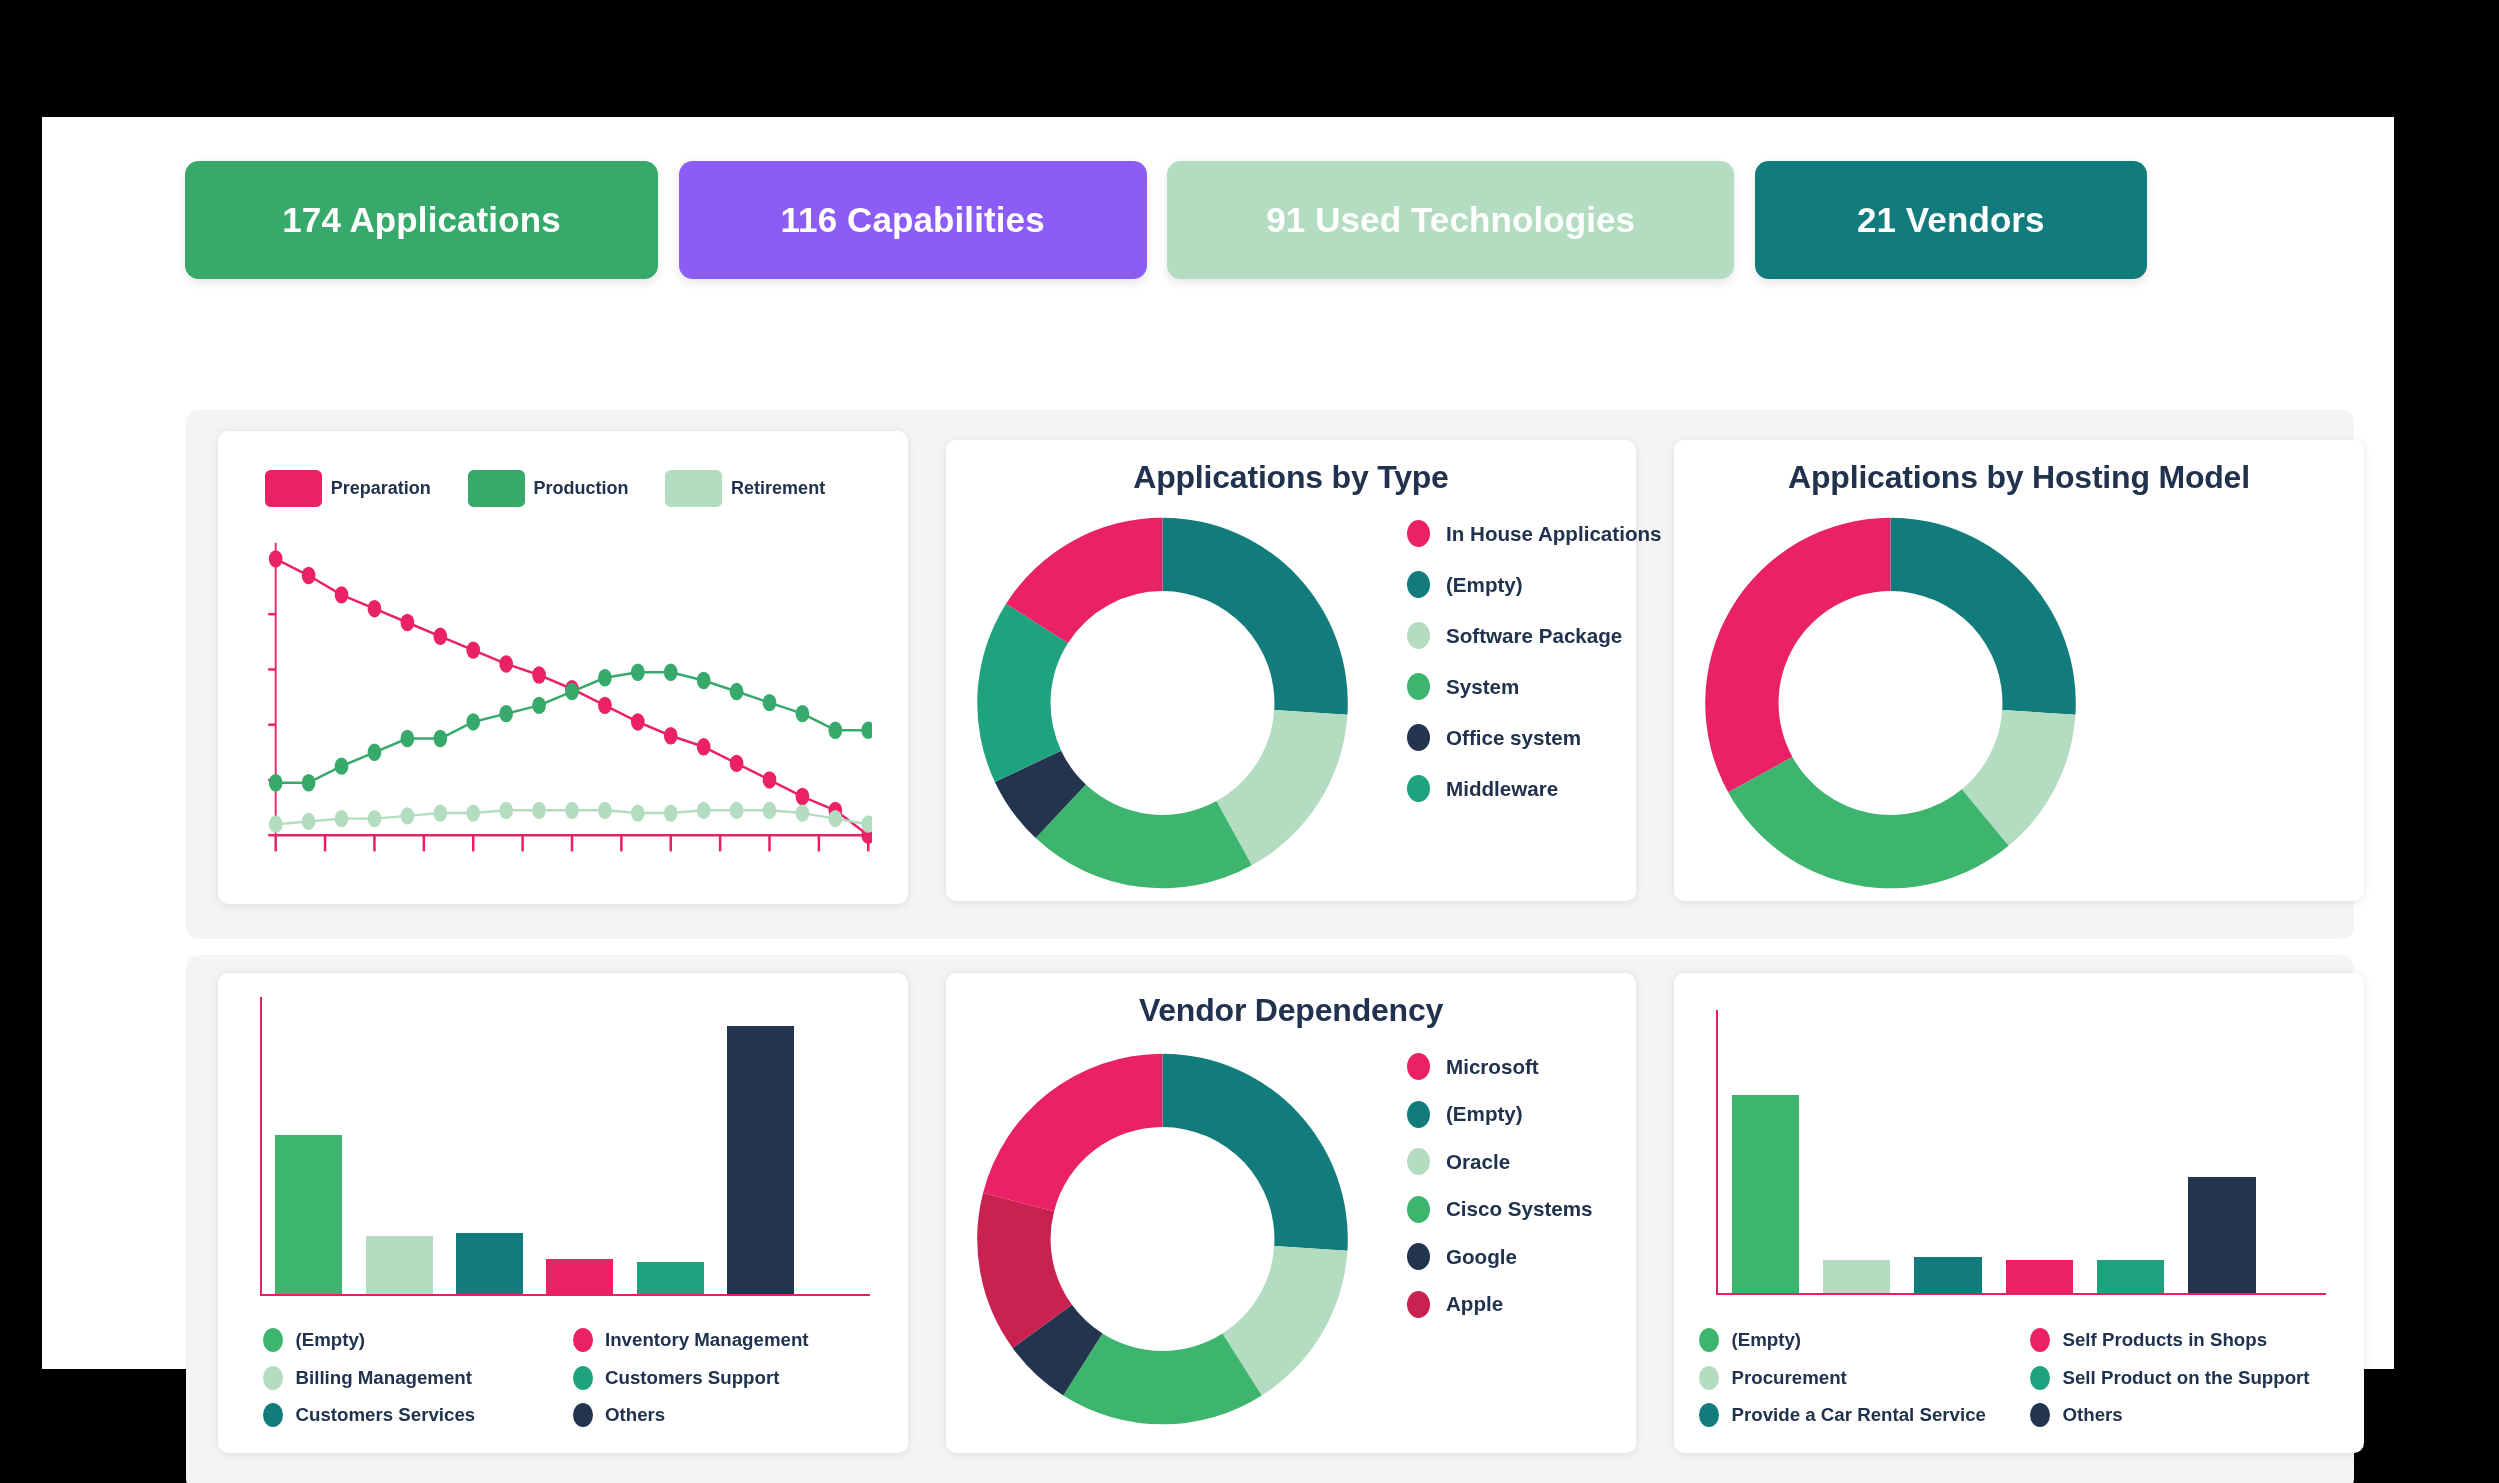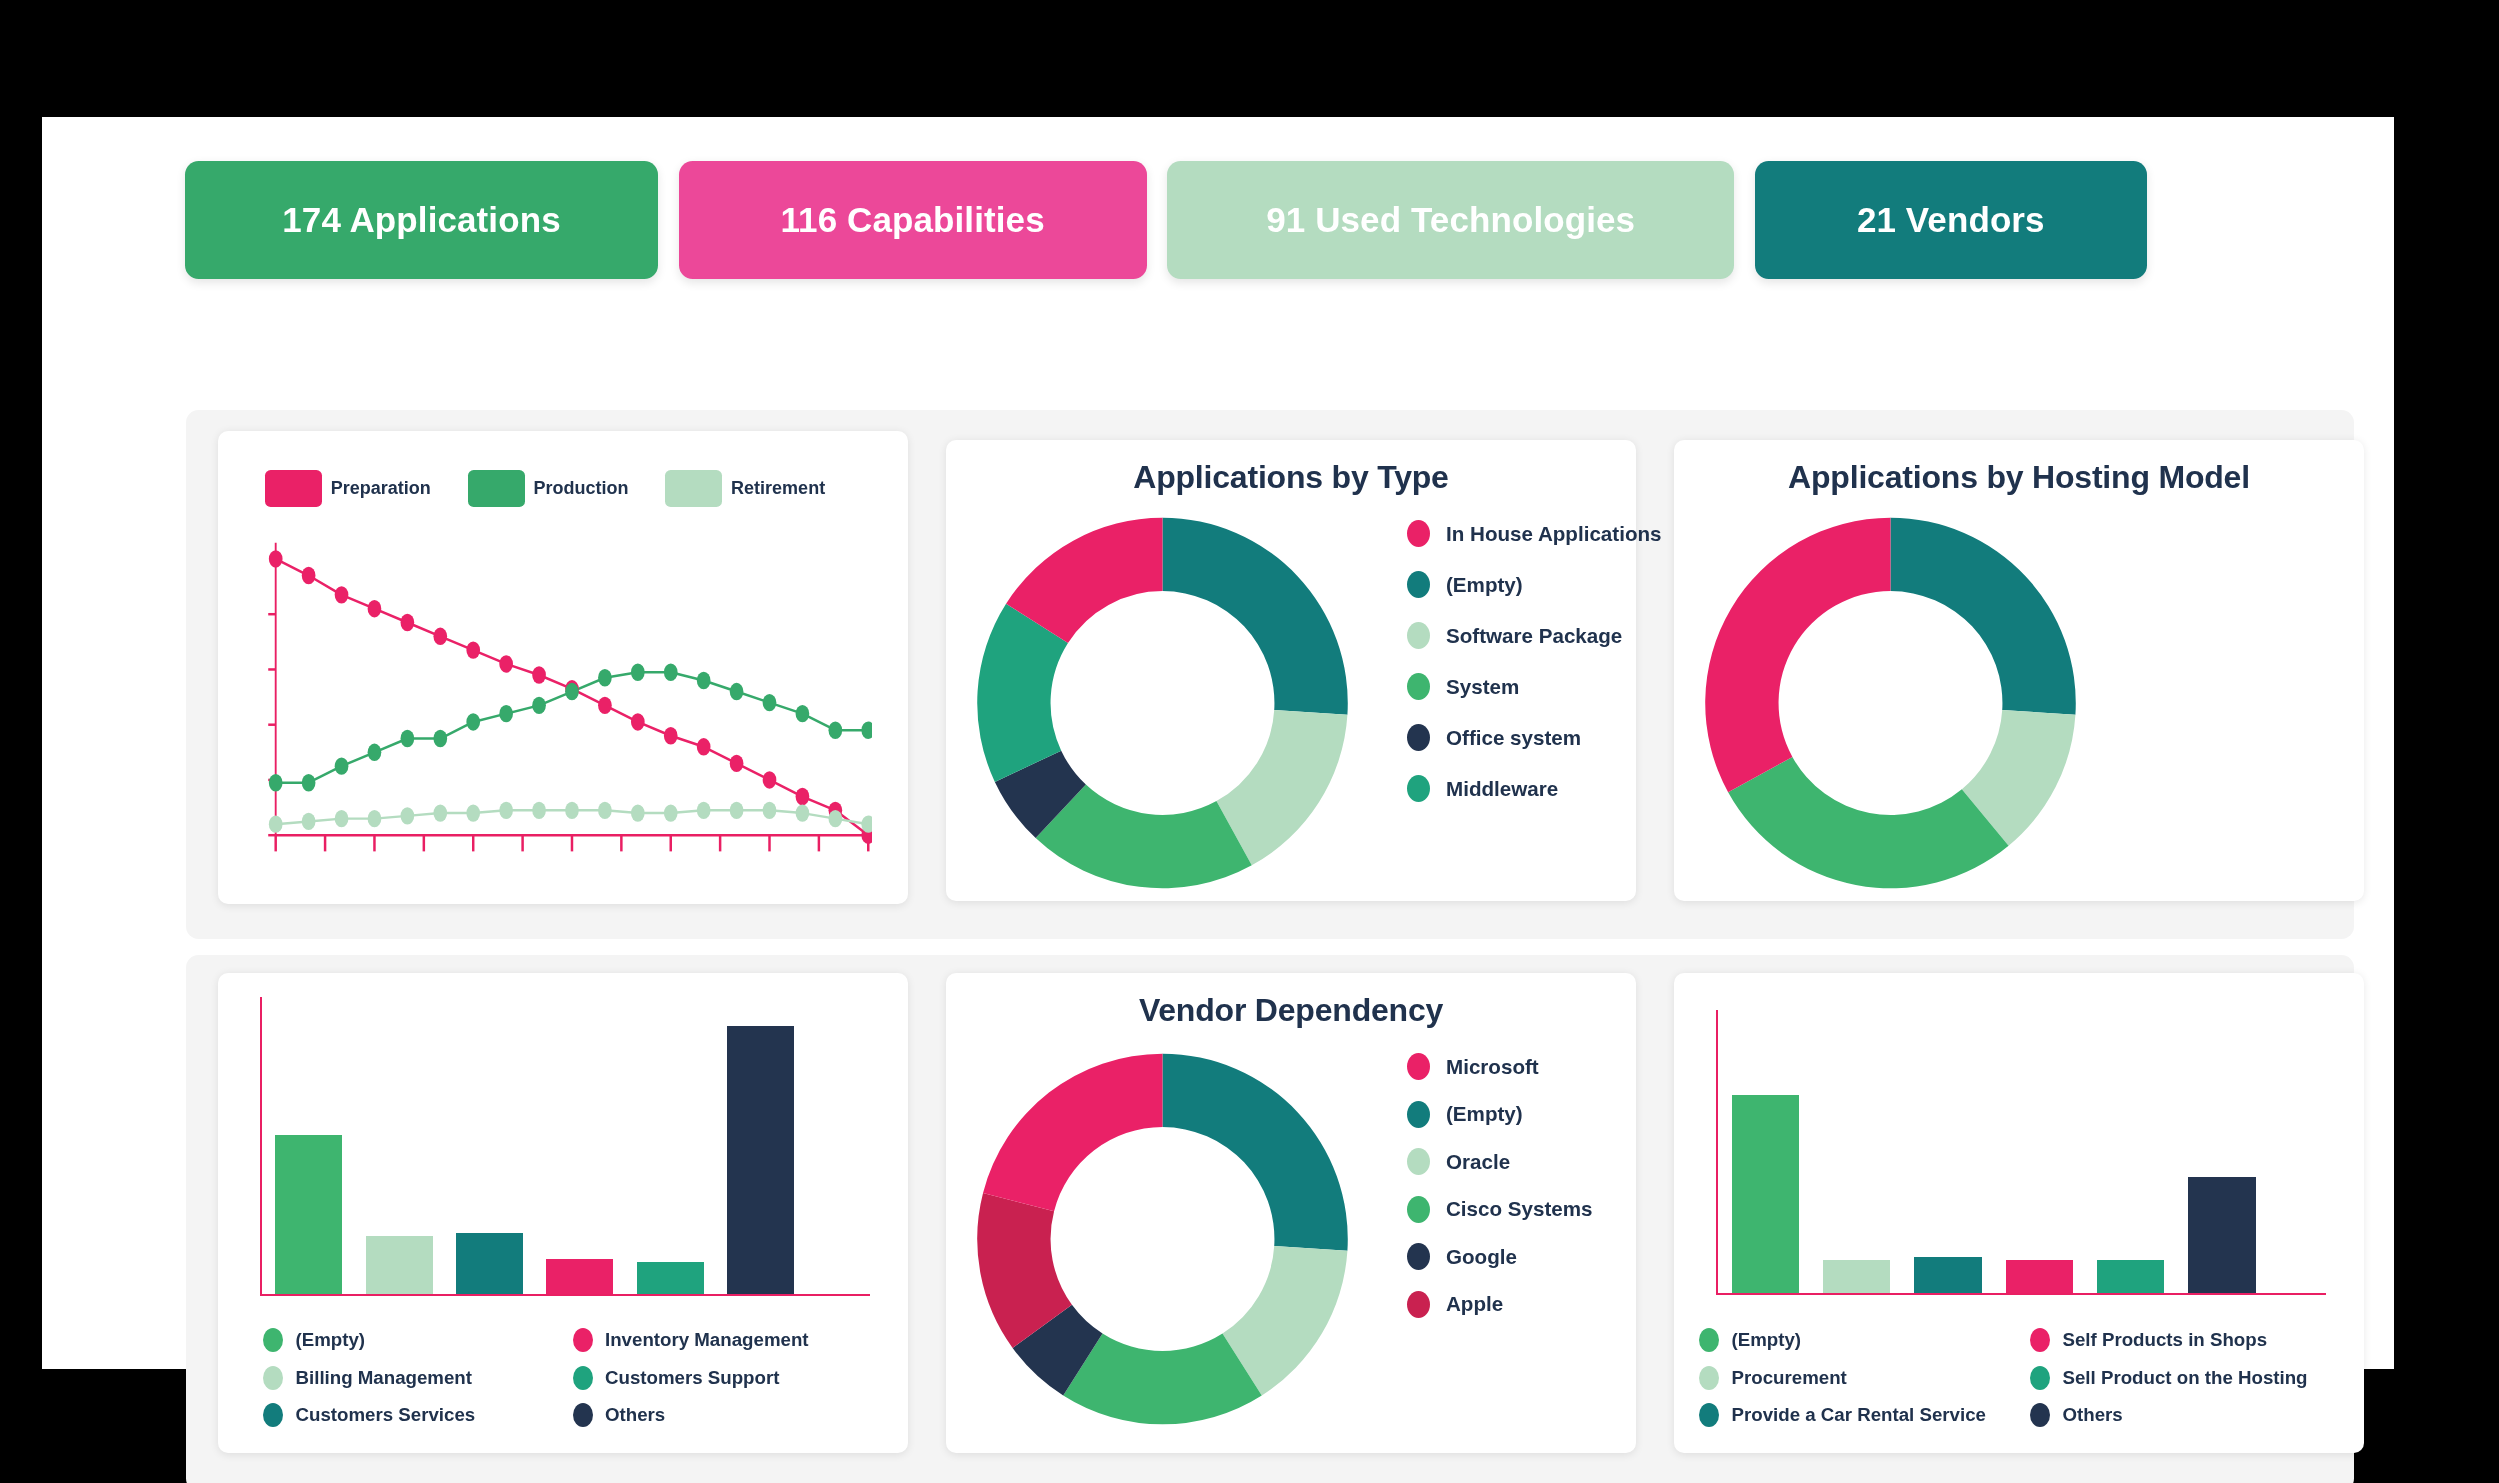"116 Capabilities" div.kpi-card { background: #ec4899 -> #8b5cf6 }
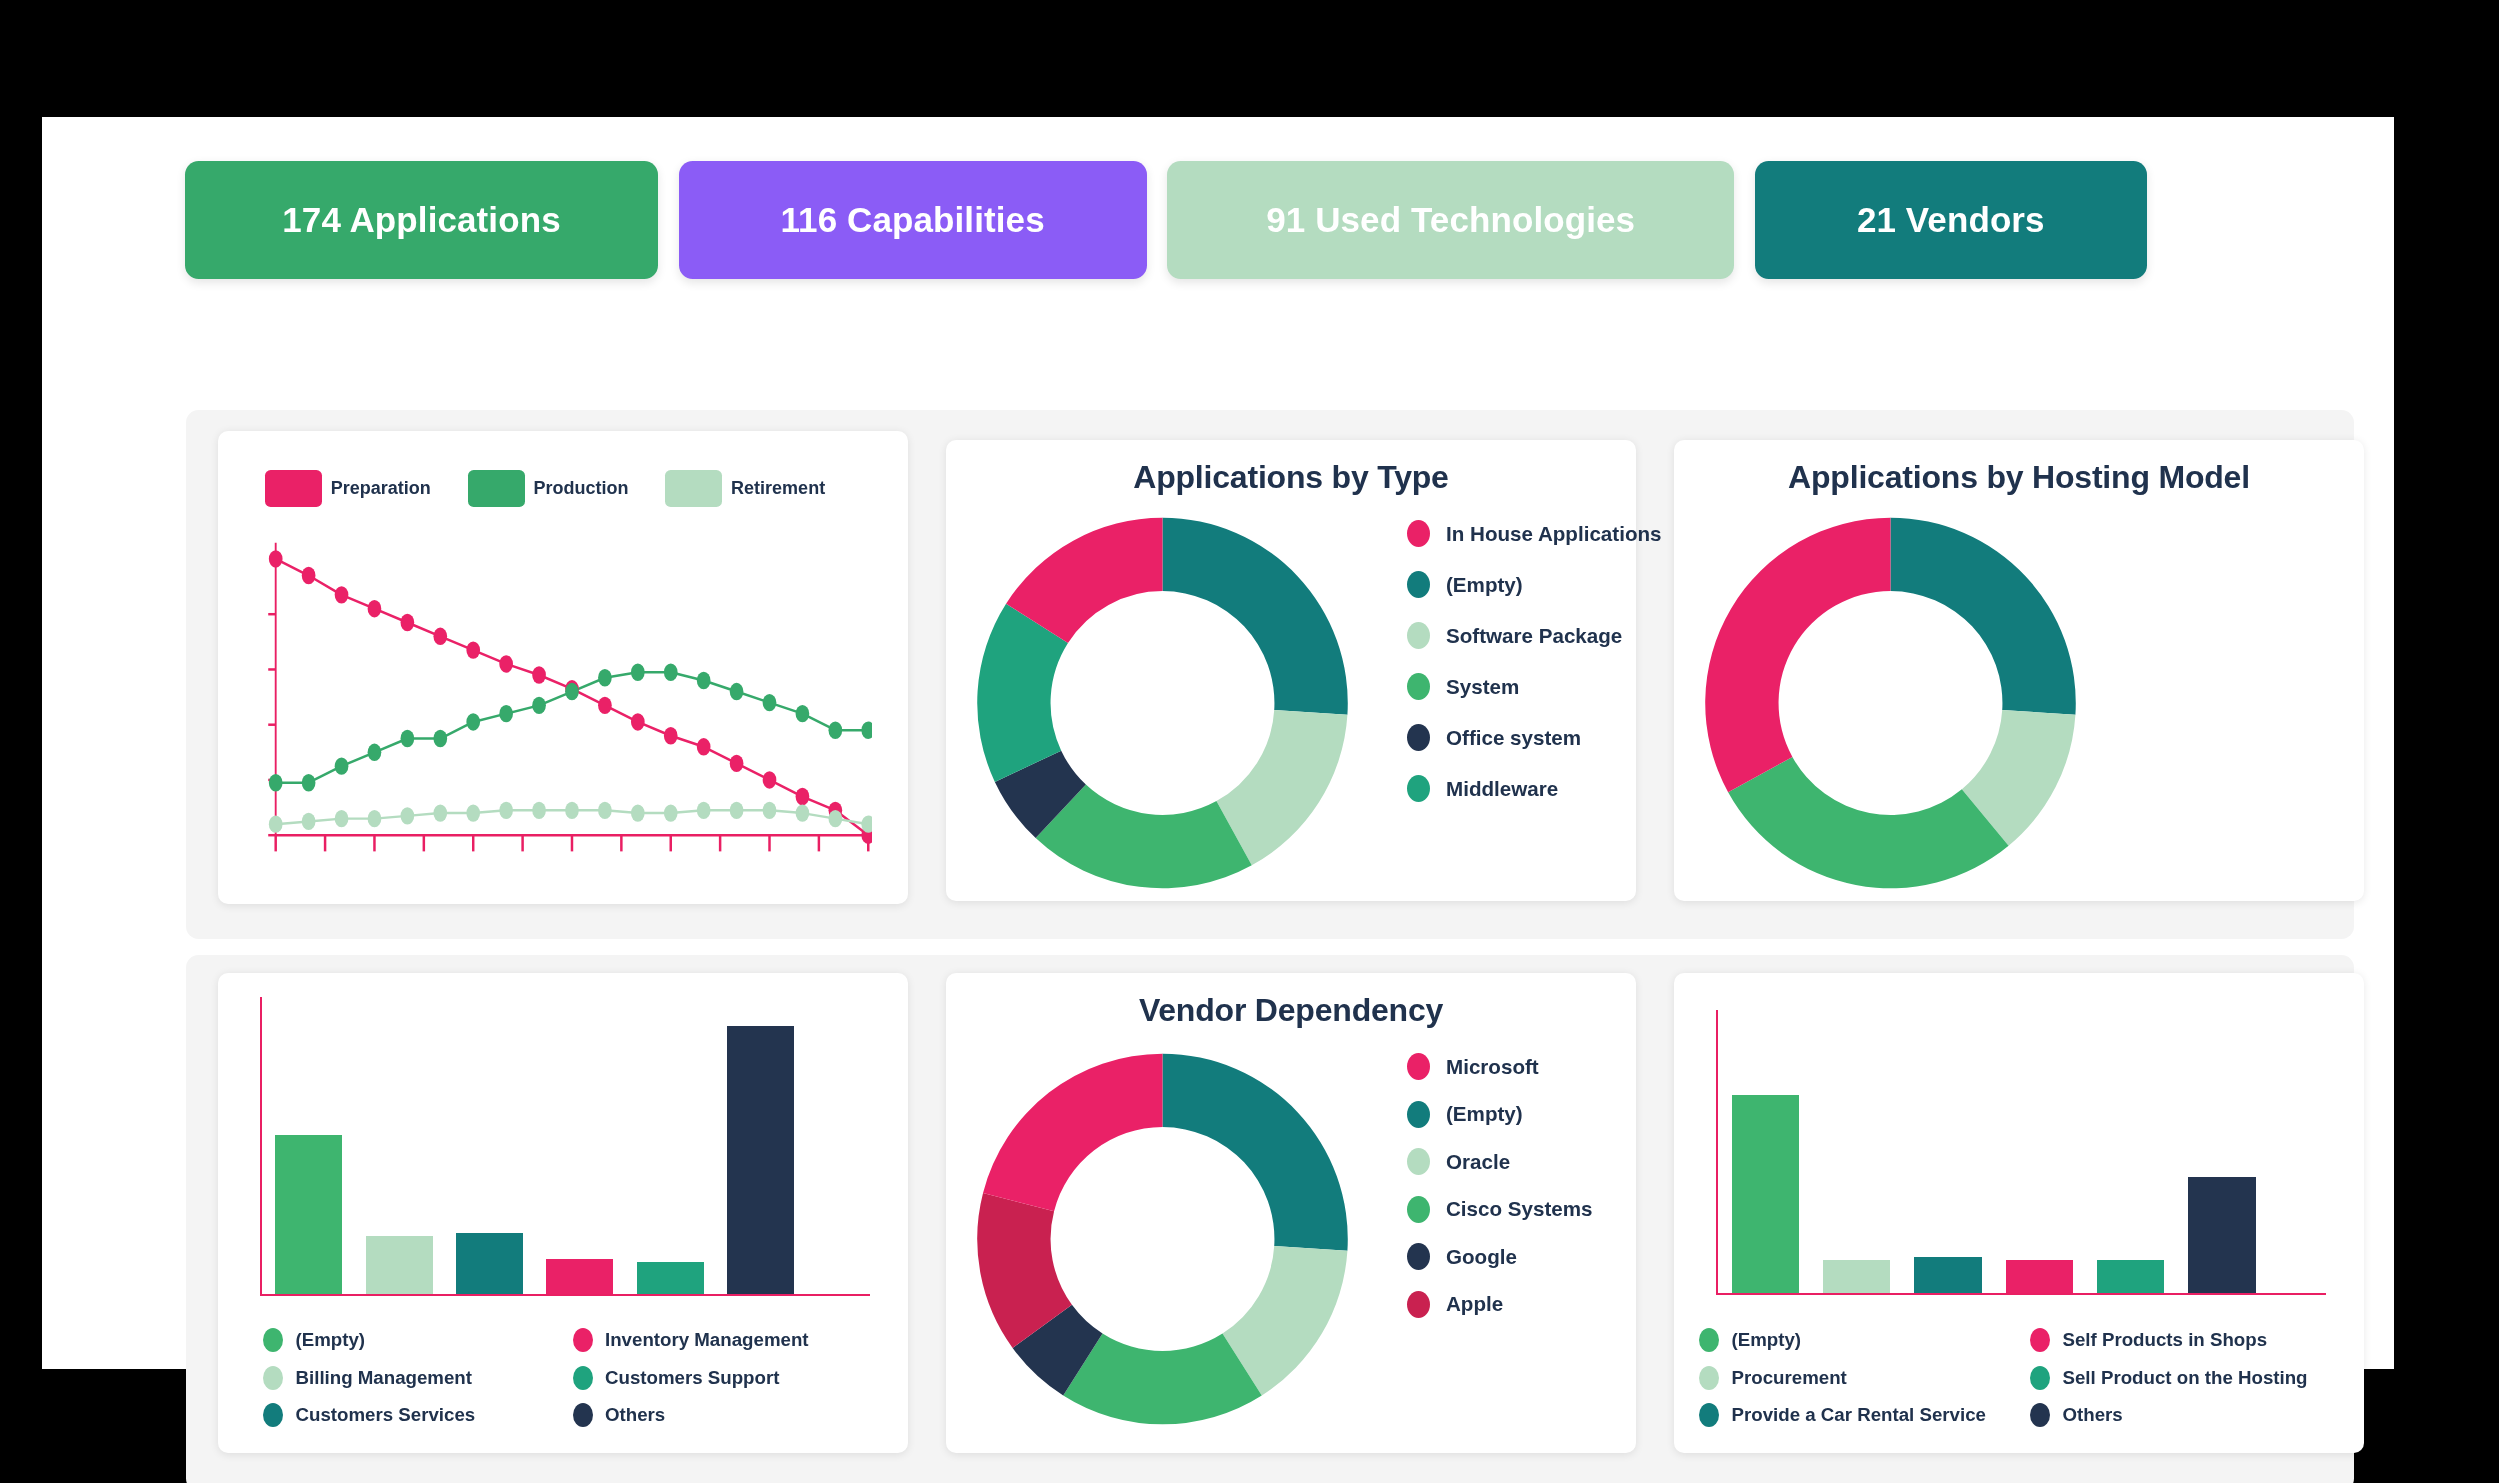"Sell Product on the Hosting" span.bl-label { text: Hosting -> Support }
